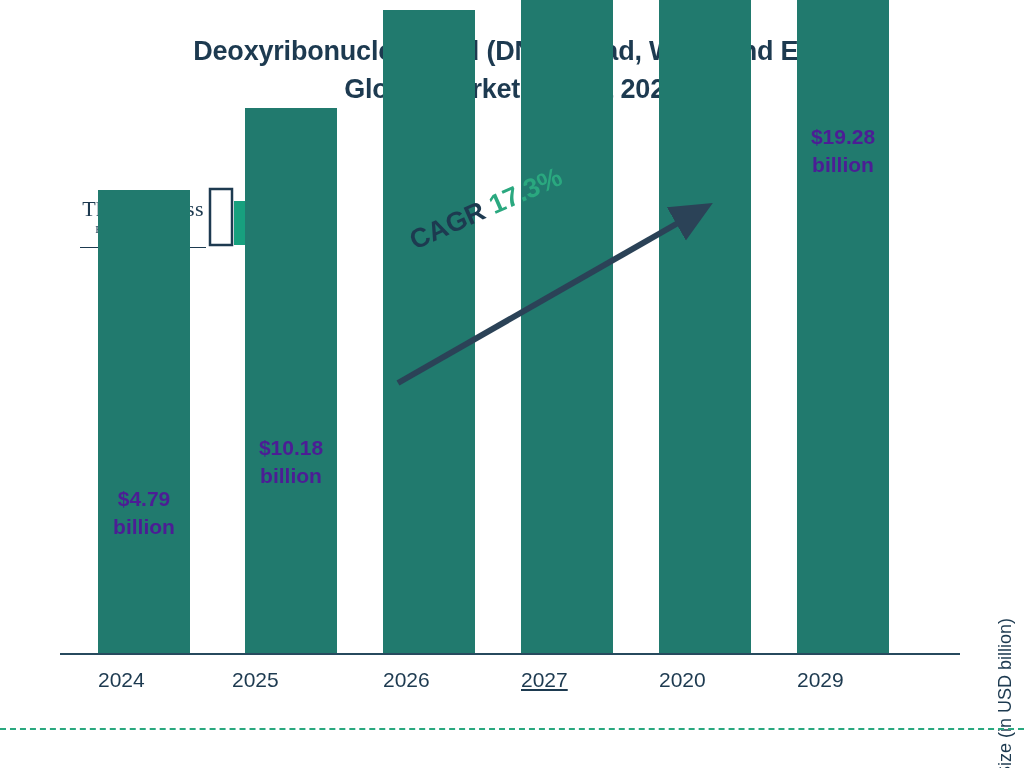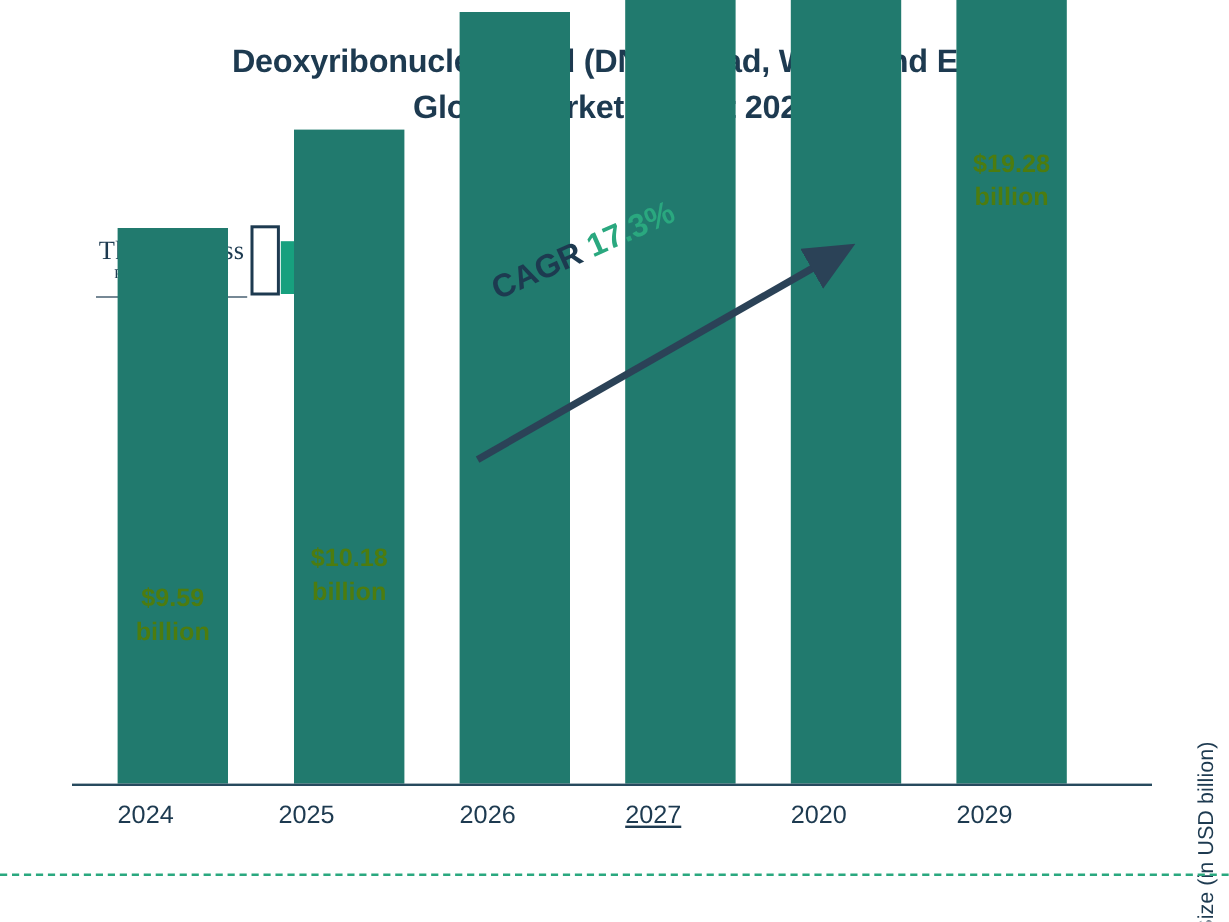"$19.28" .bar-label { color: #4d7c0f -> #4c1d95 }
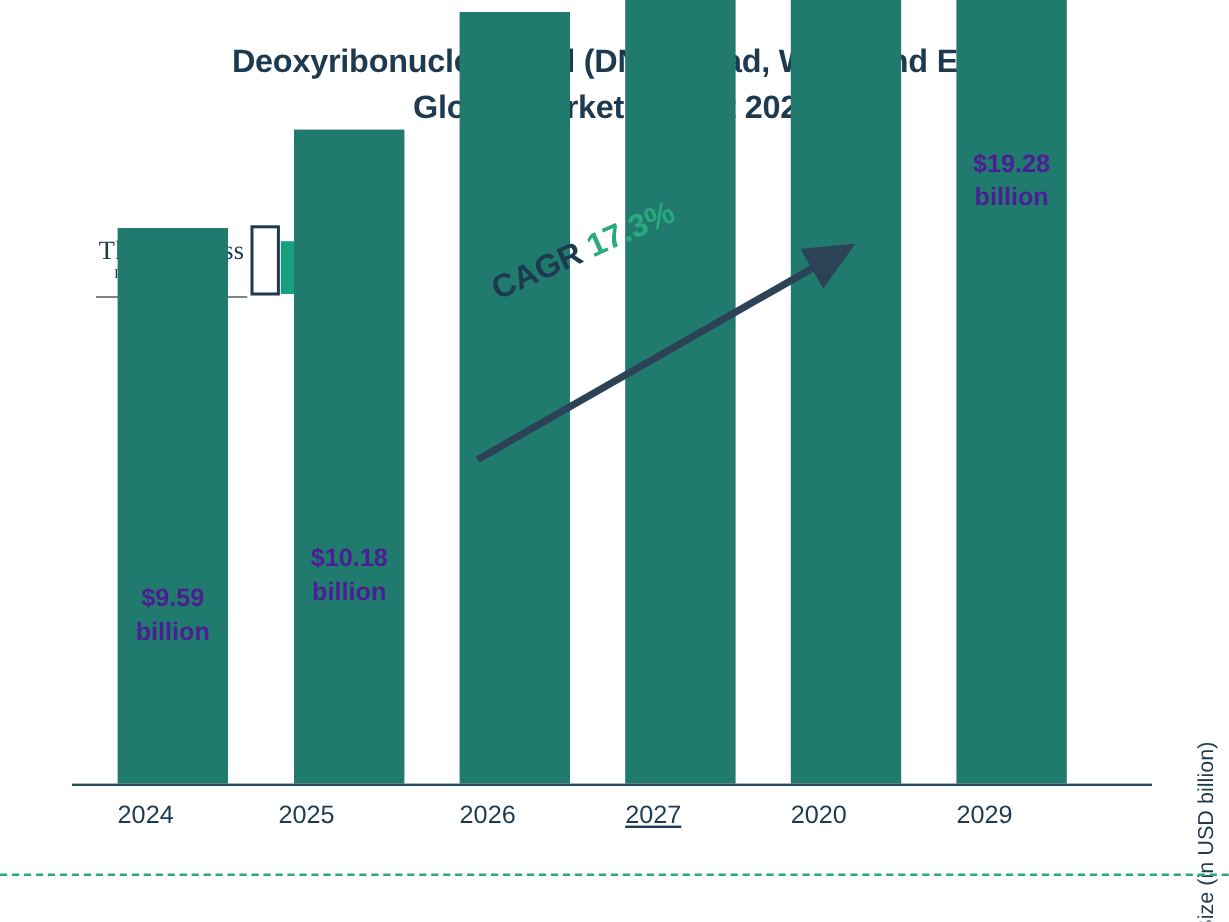"$10.18" div.bar-label { bottom: 261px -> 279px }
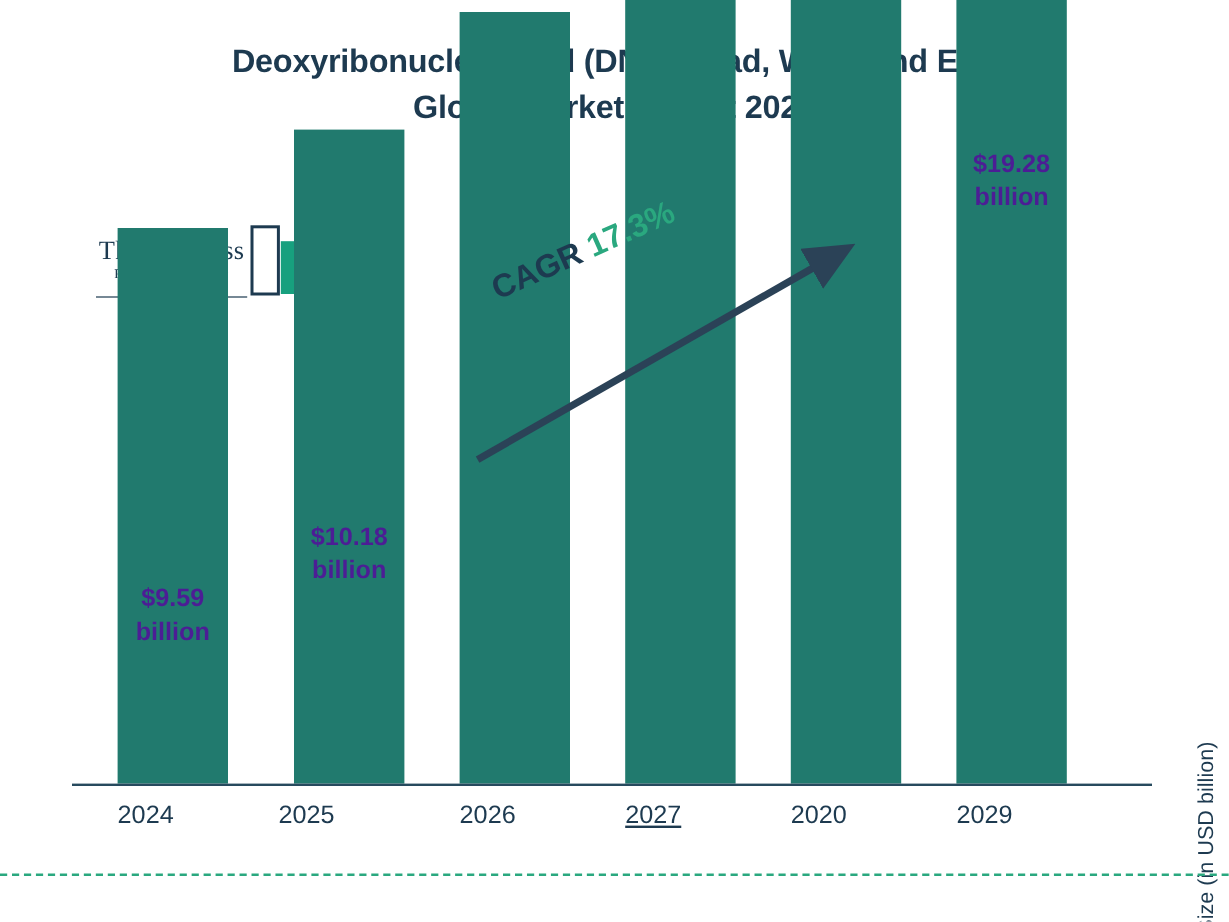"$9.59" span { text: $9.59 -> $4.79 }
